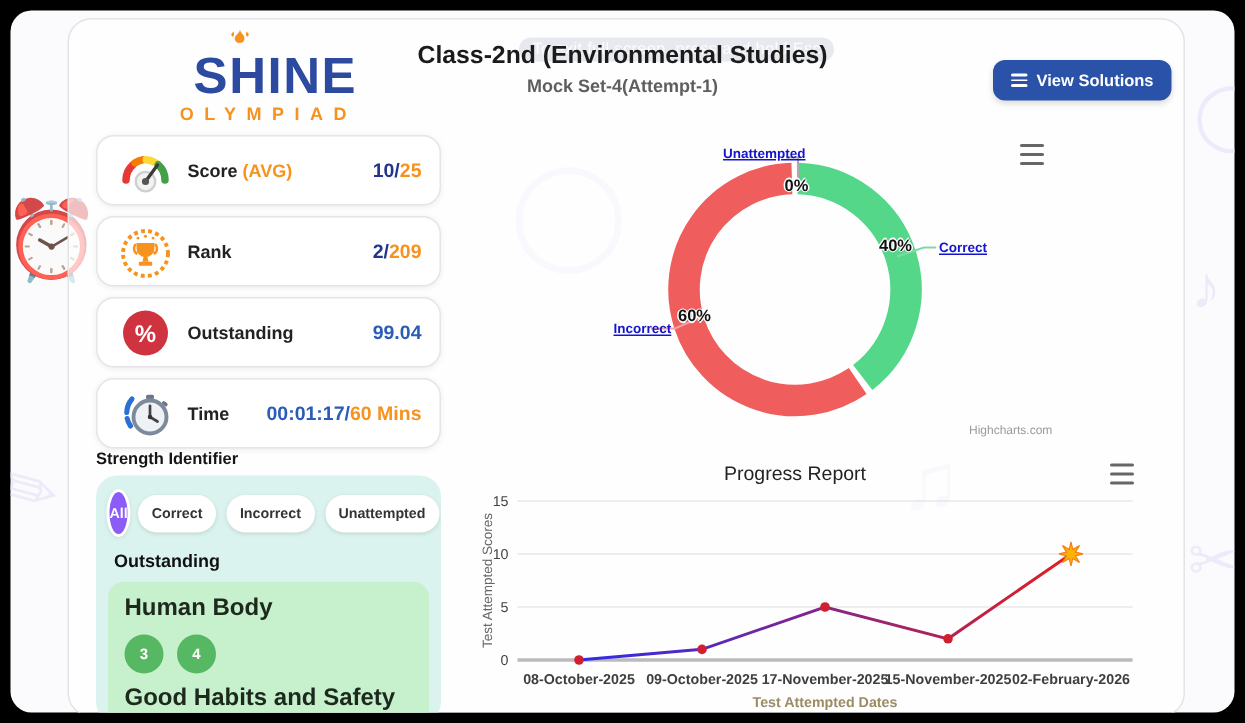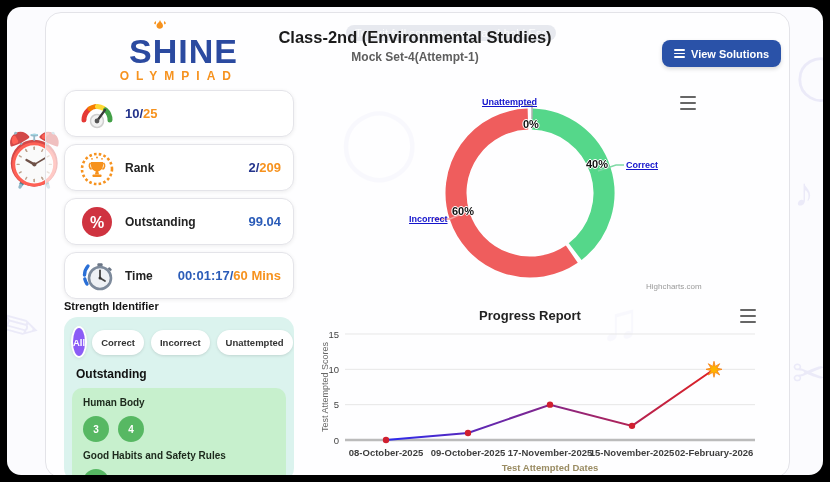"Score (AVG)" span.stat-label { html: none -> <span><span>Score</span><span> (AVG)</span></span> }
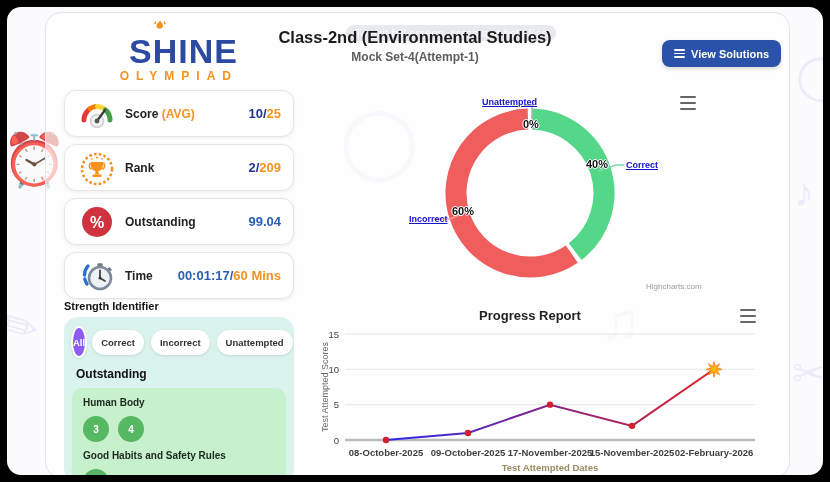"Progress Report" .pr-title { font-weight: 700 -> 400 }
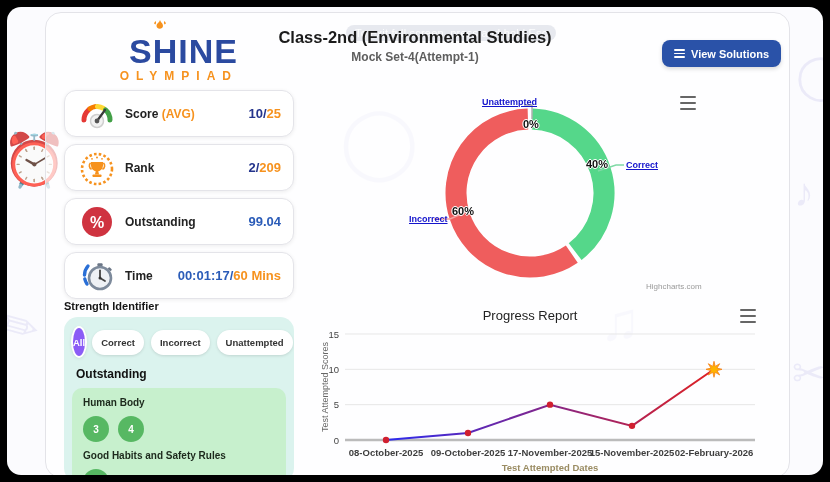"Human Body" .topic-name { font-size: 10px -> 16px }
